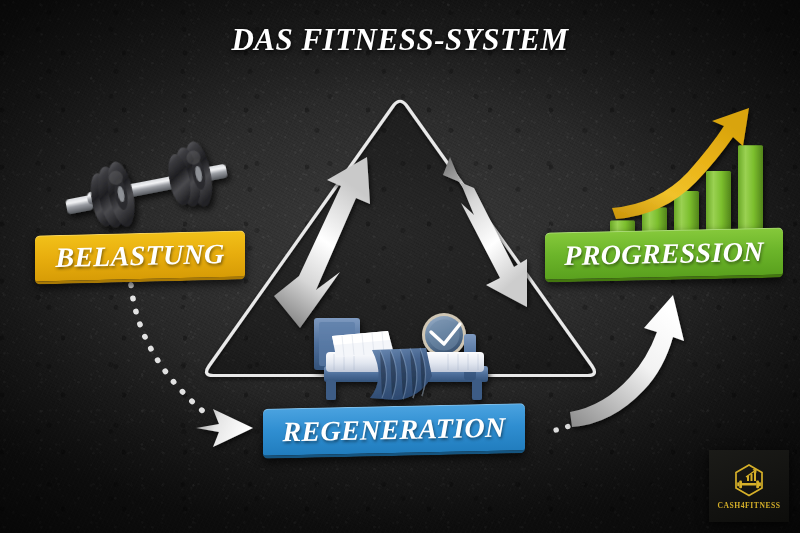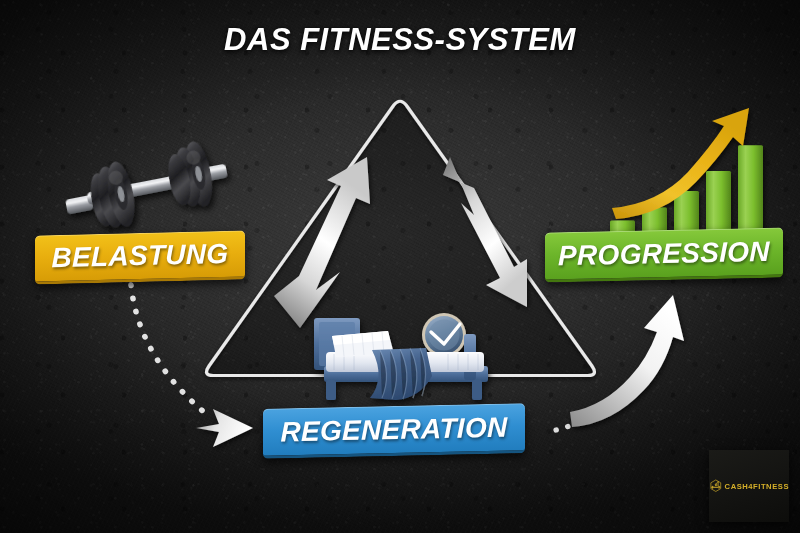"DAS FITNESS-SYSTEM" #stage { font-family: Liberation Sans, sans-serif -> Liberation Serif, serif }
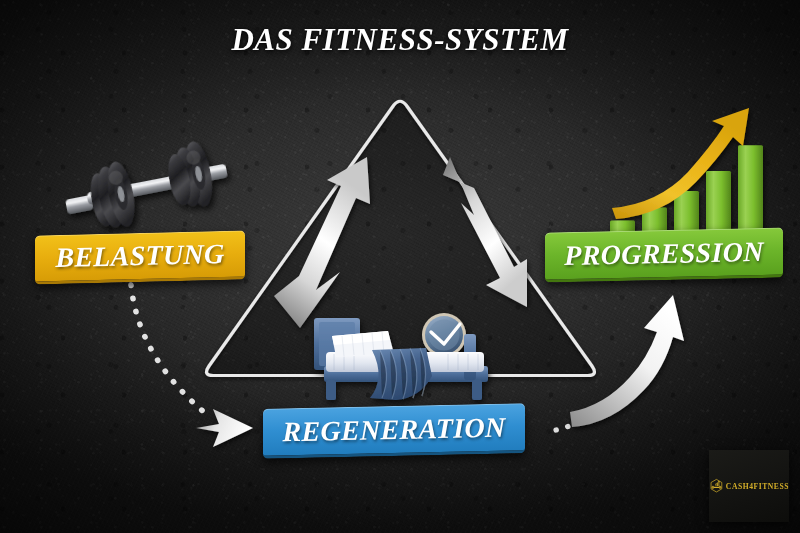"CASH4FITNESS" .logo-box { flex-direction: row -> column }
